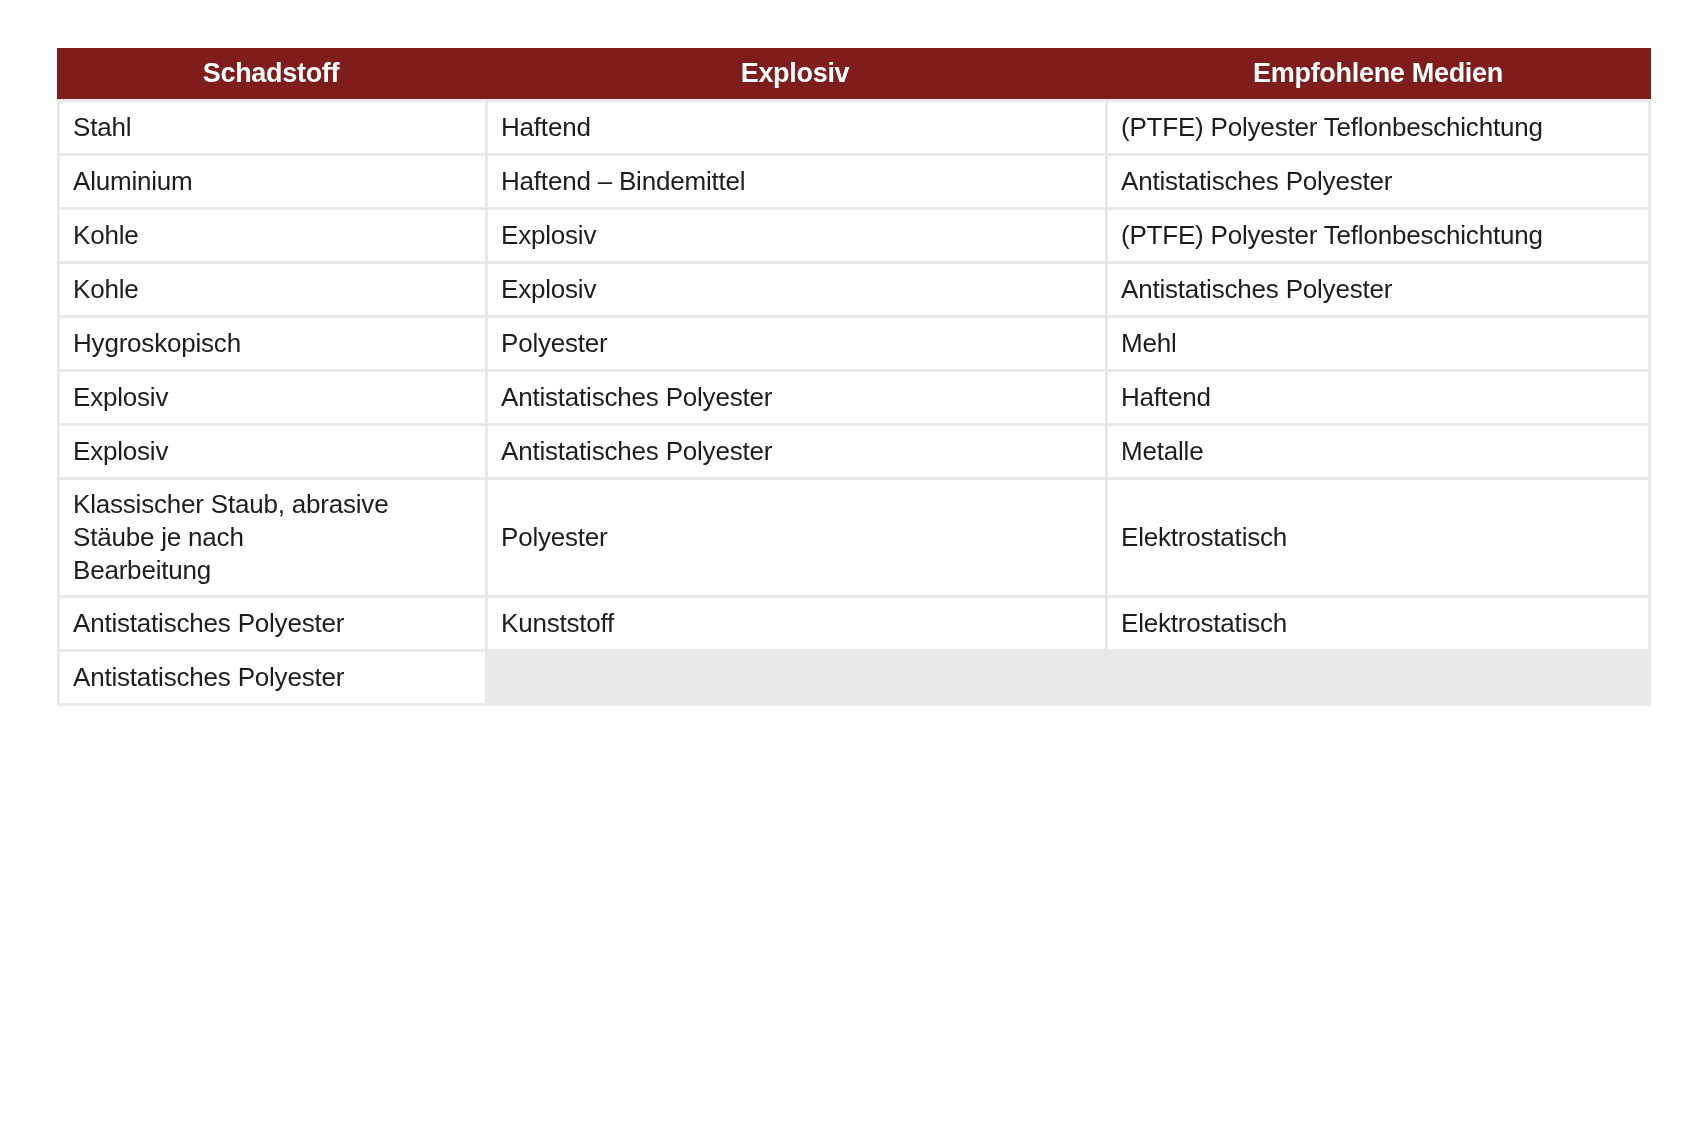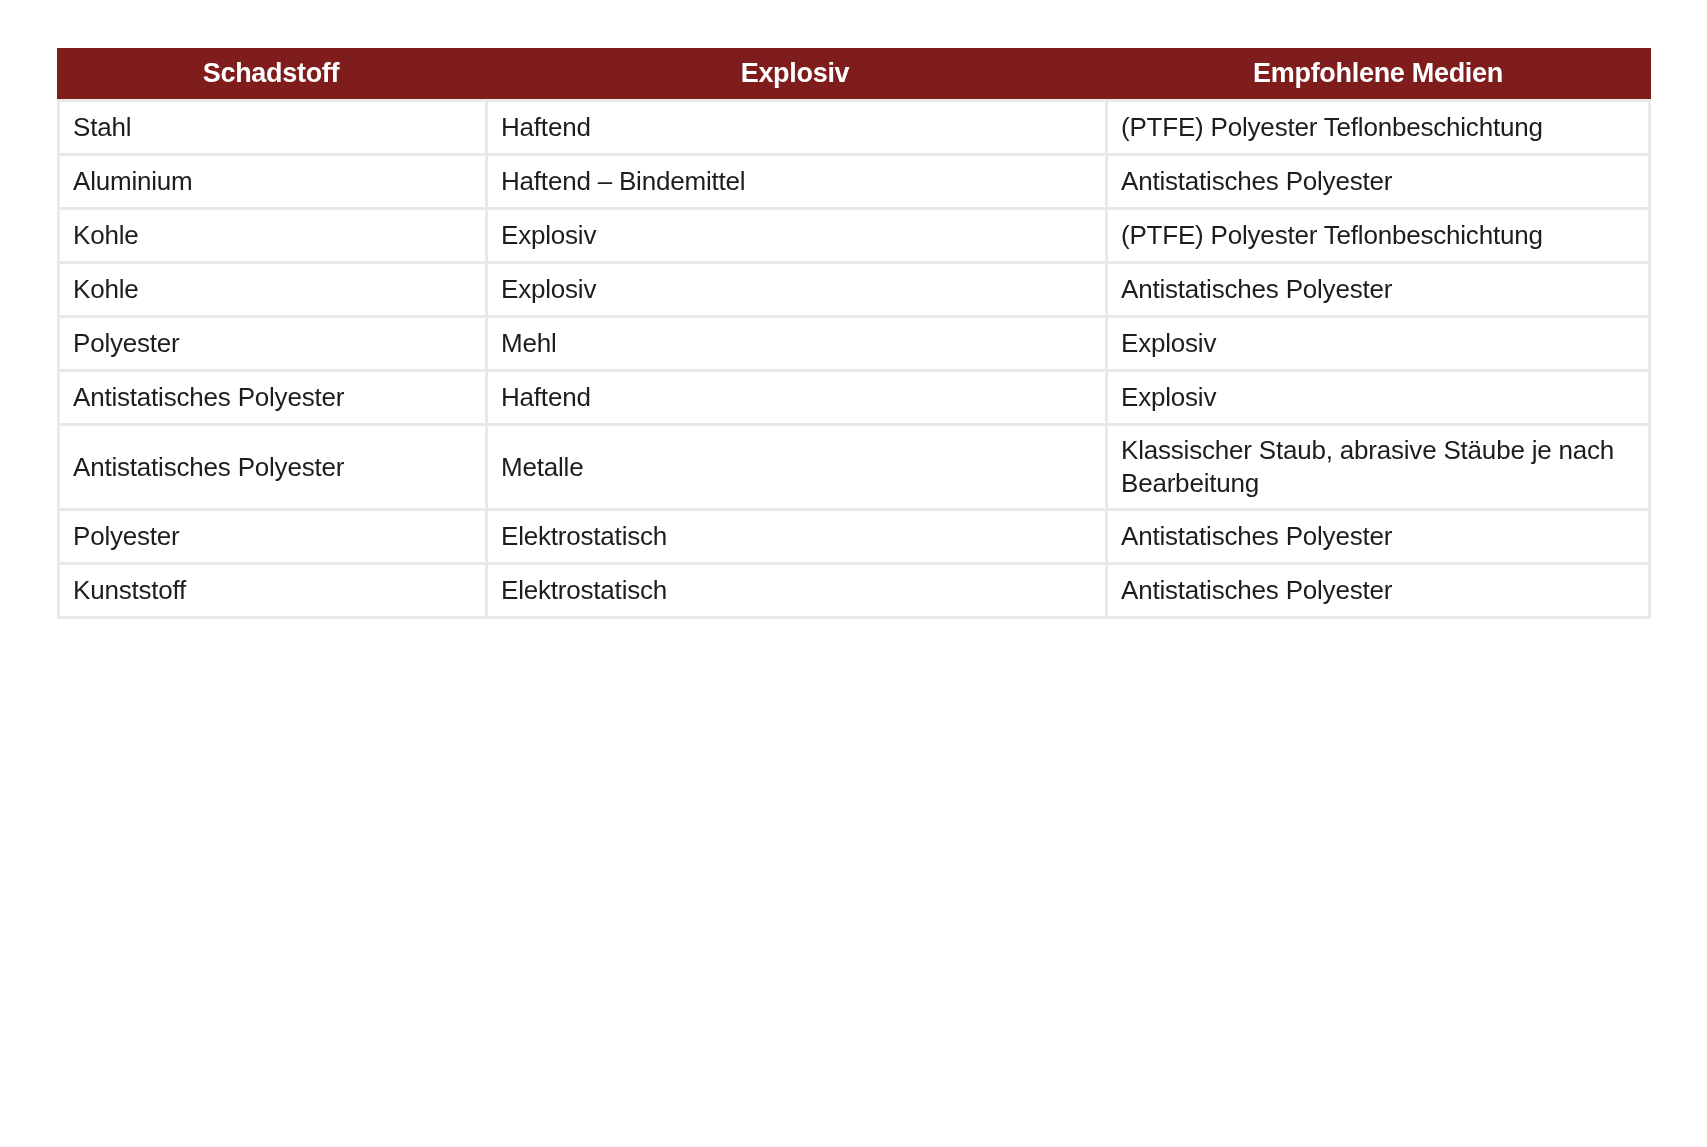"Hygroskopisch" div.td { html: none -> <div>Hygroskopisch</div> }
